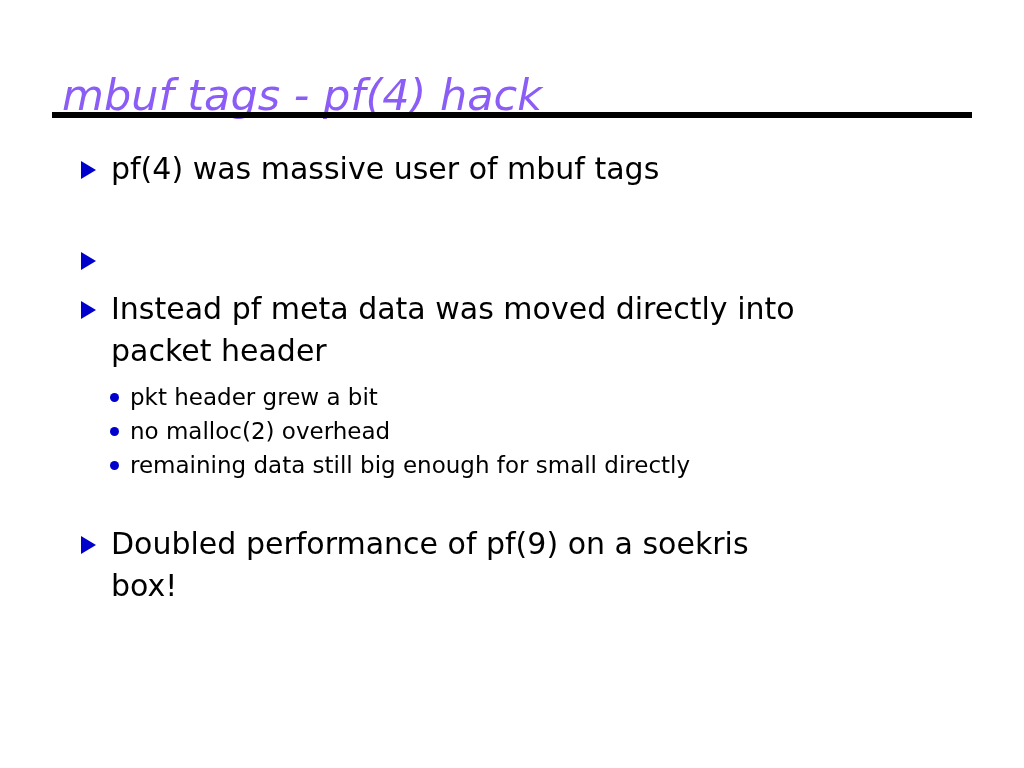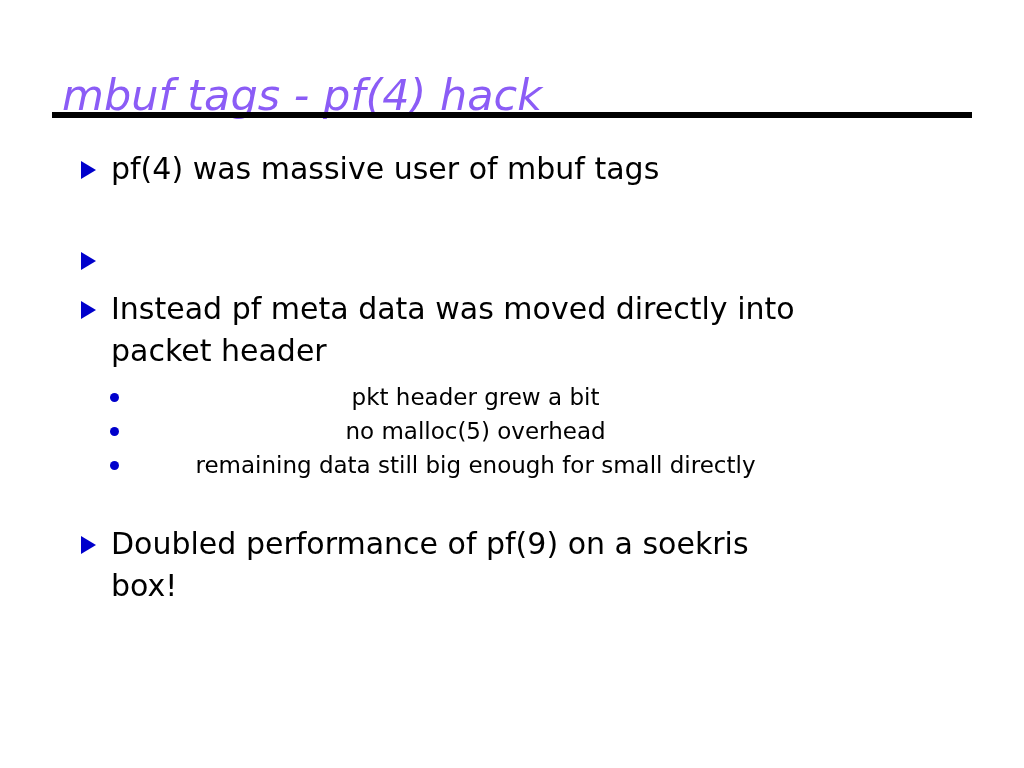"pkt header grew a bit" .bullet-l2-group { text-align: center -> none }
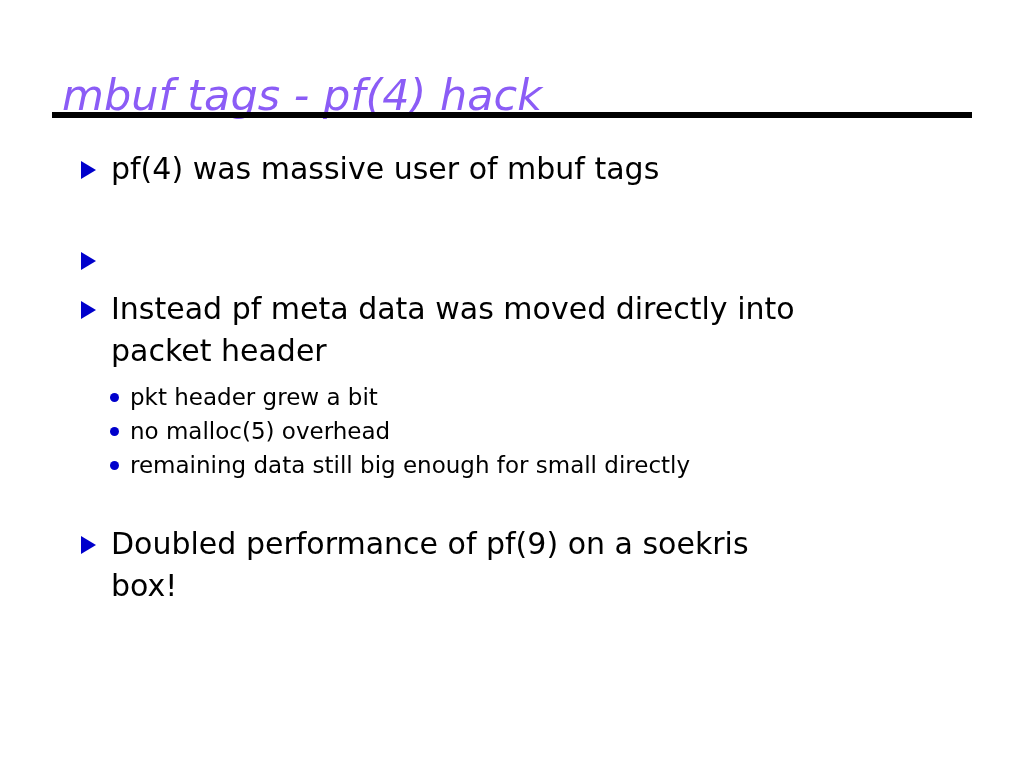"no malloc(5) overhead" span.text { text: 5 -> 2 }
